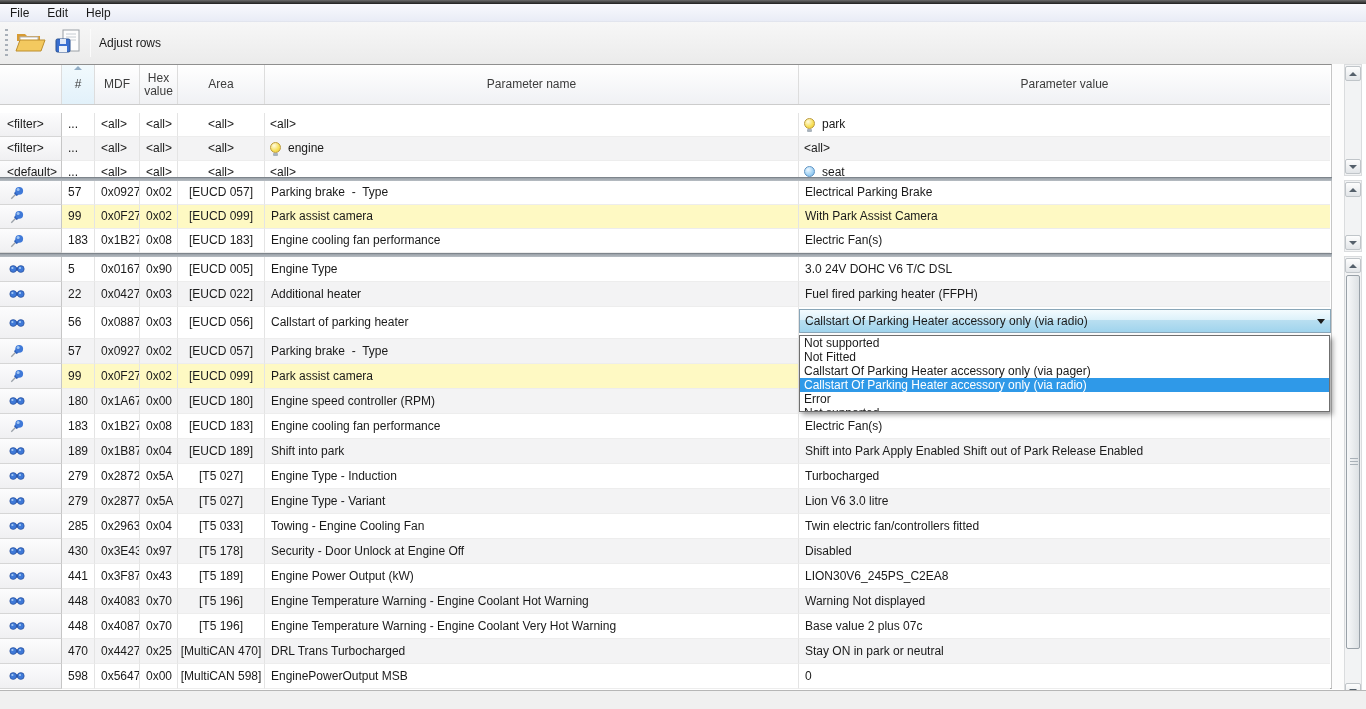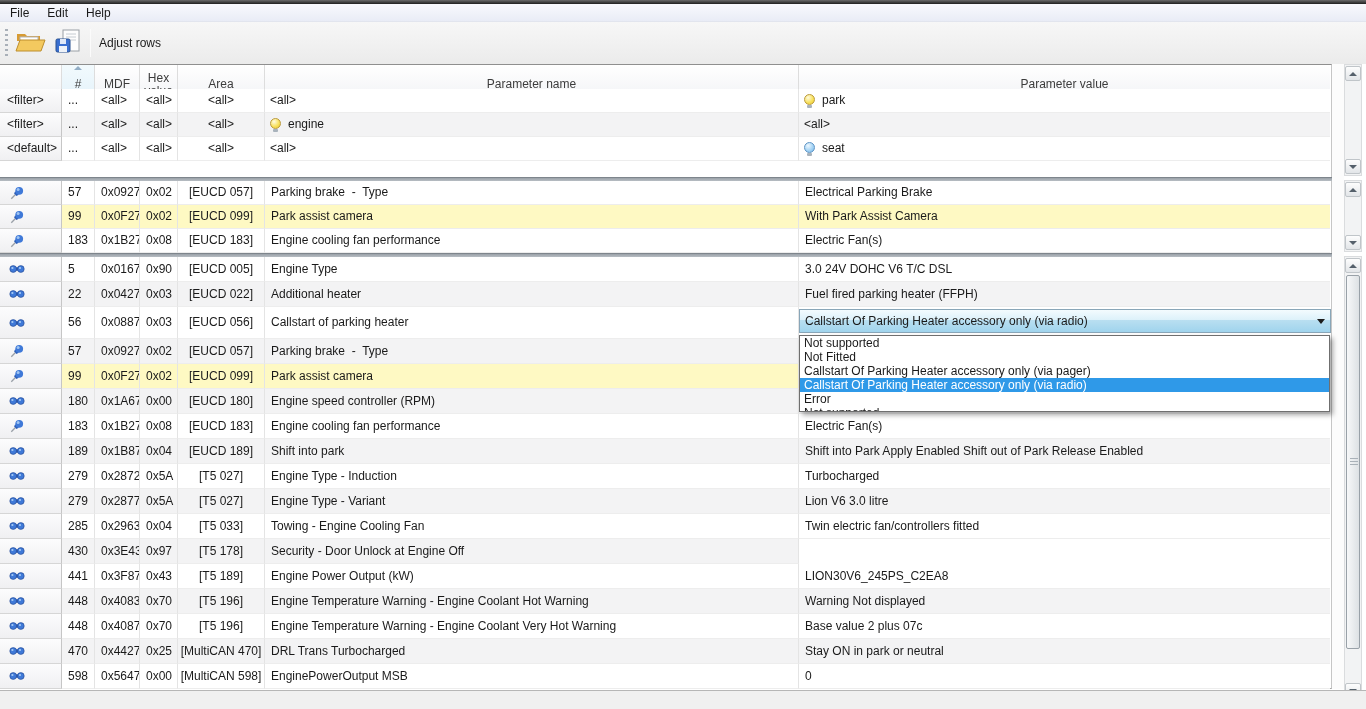"<filter>" .filters { top: 24px -> 48px }
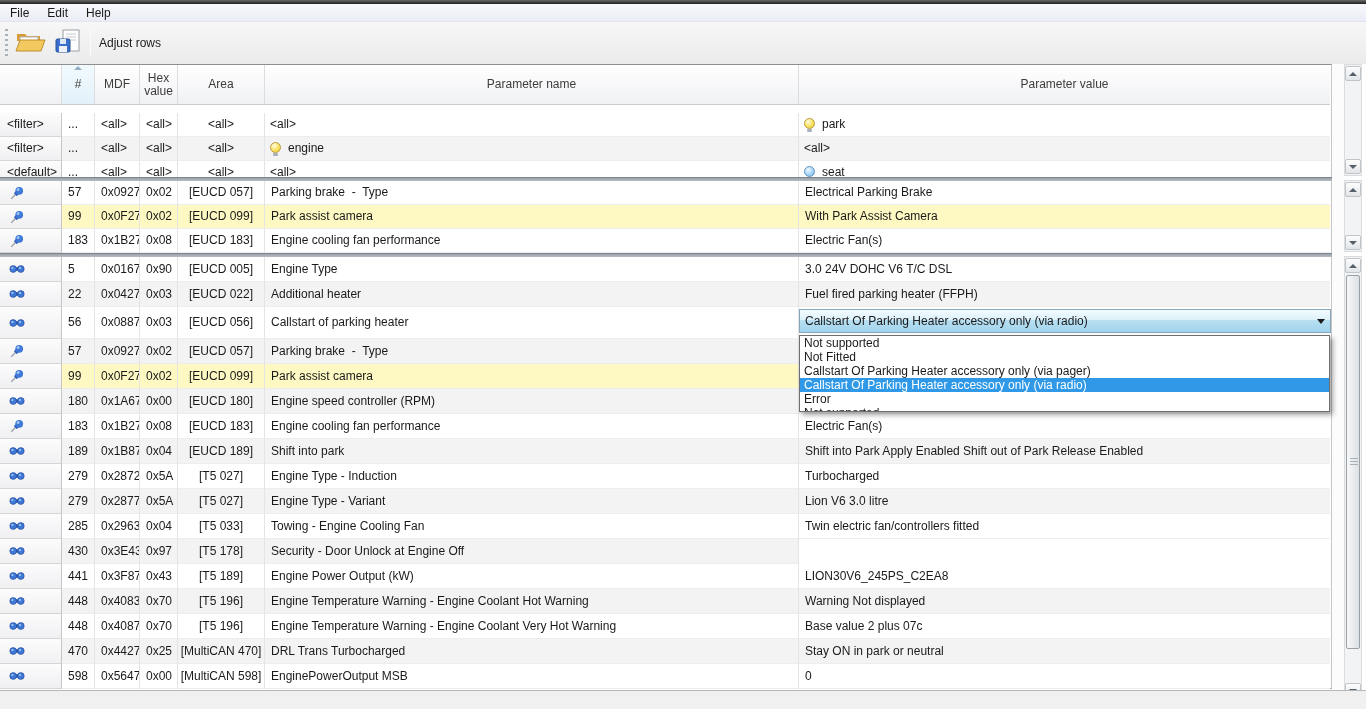"Disabled" div.c { html: none -> <div>Disabled</div> }
